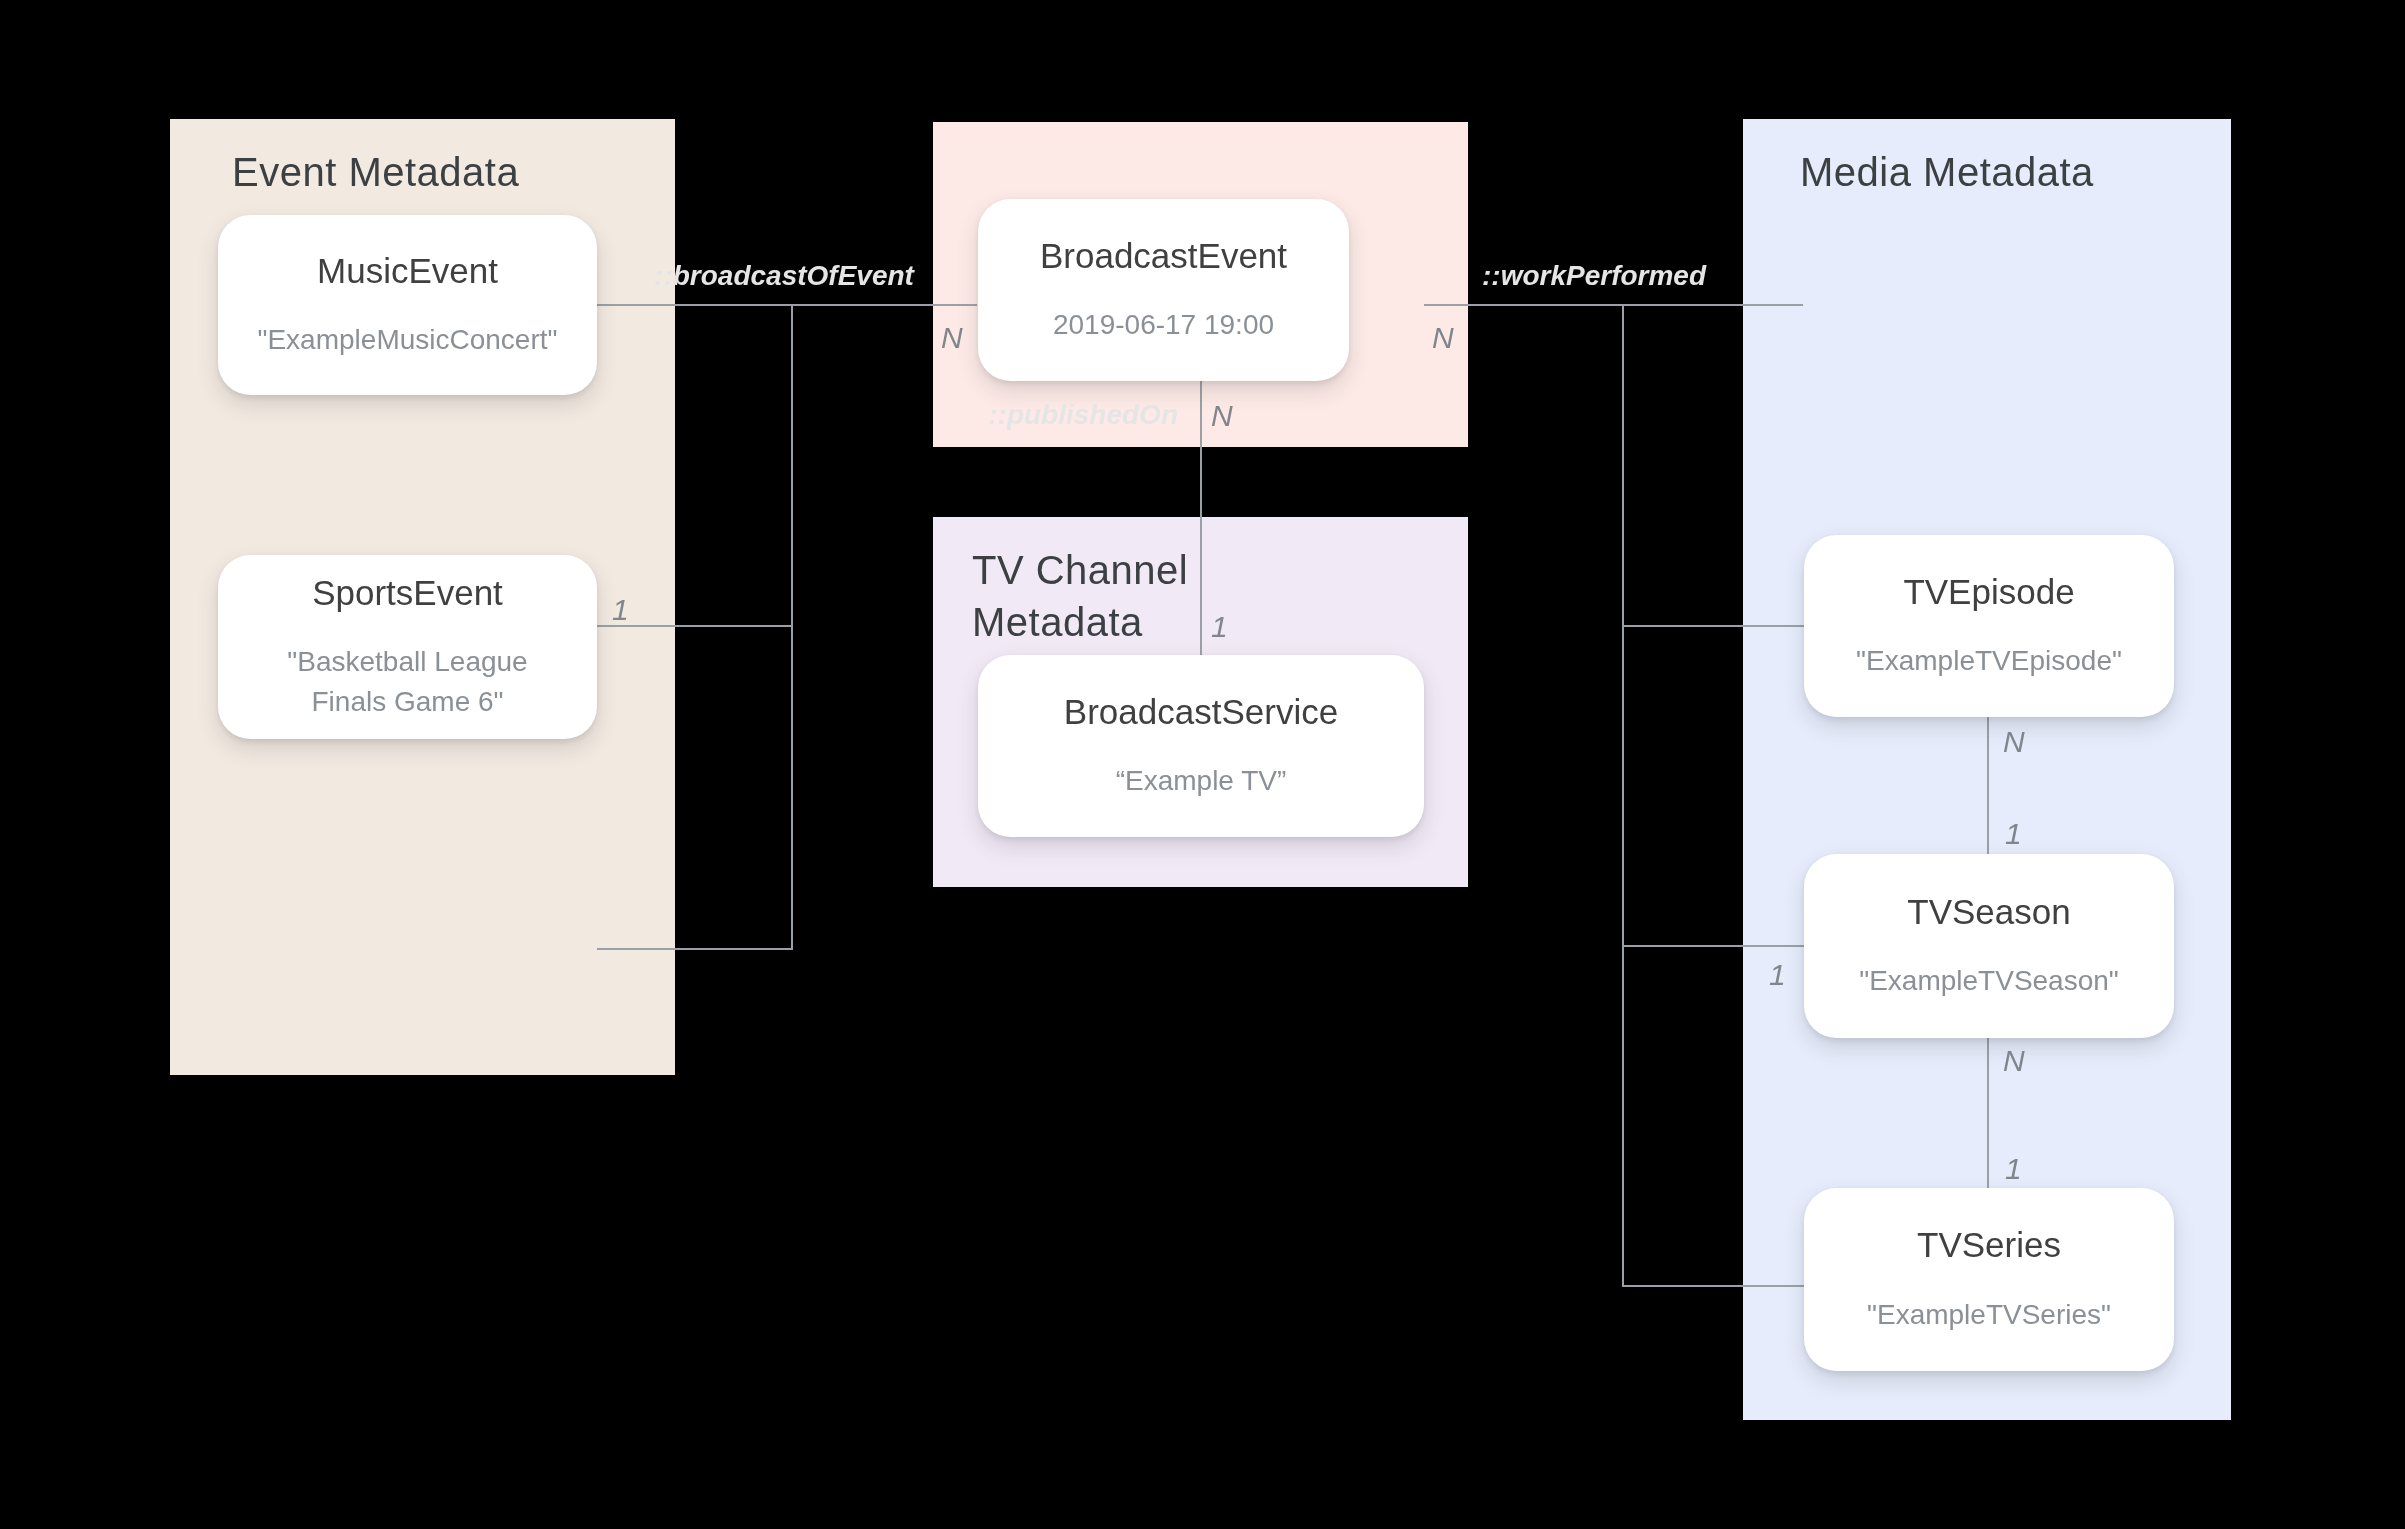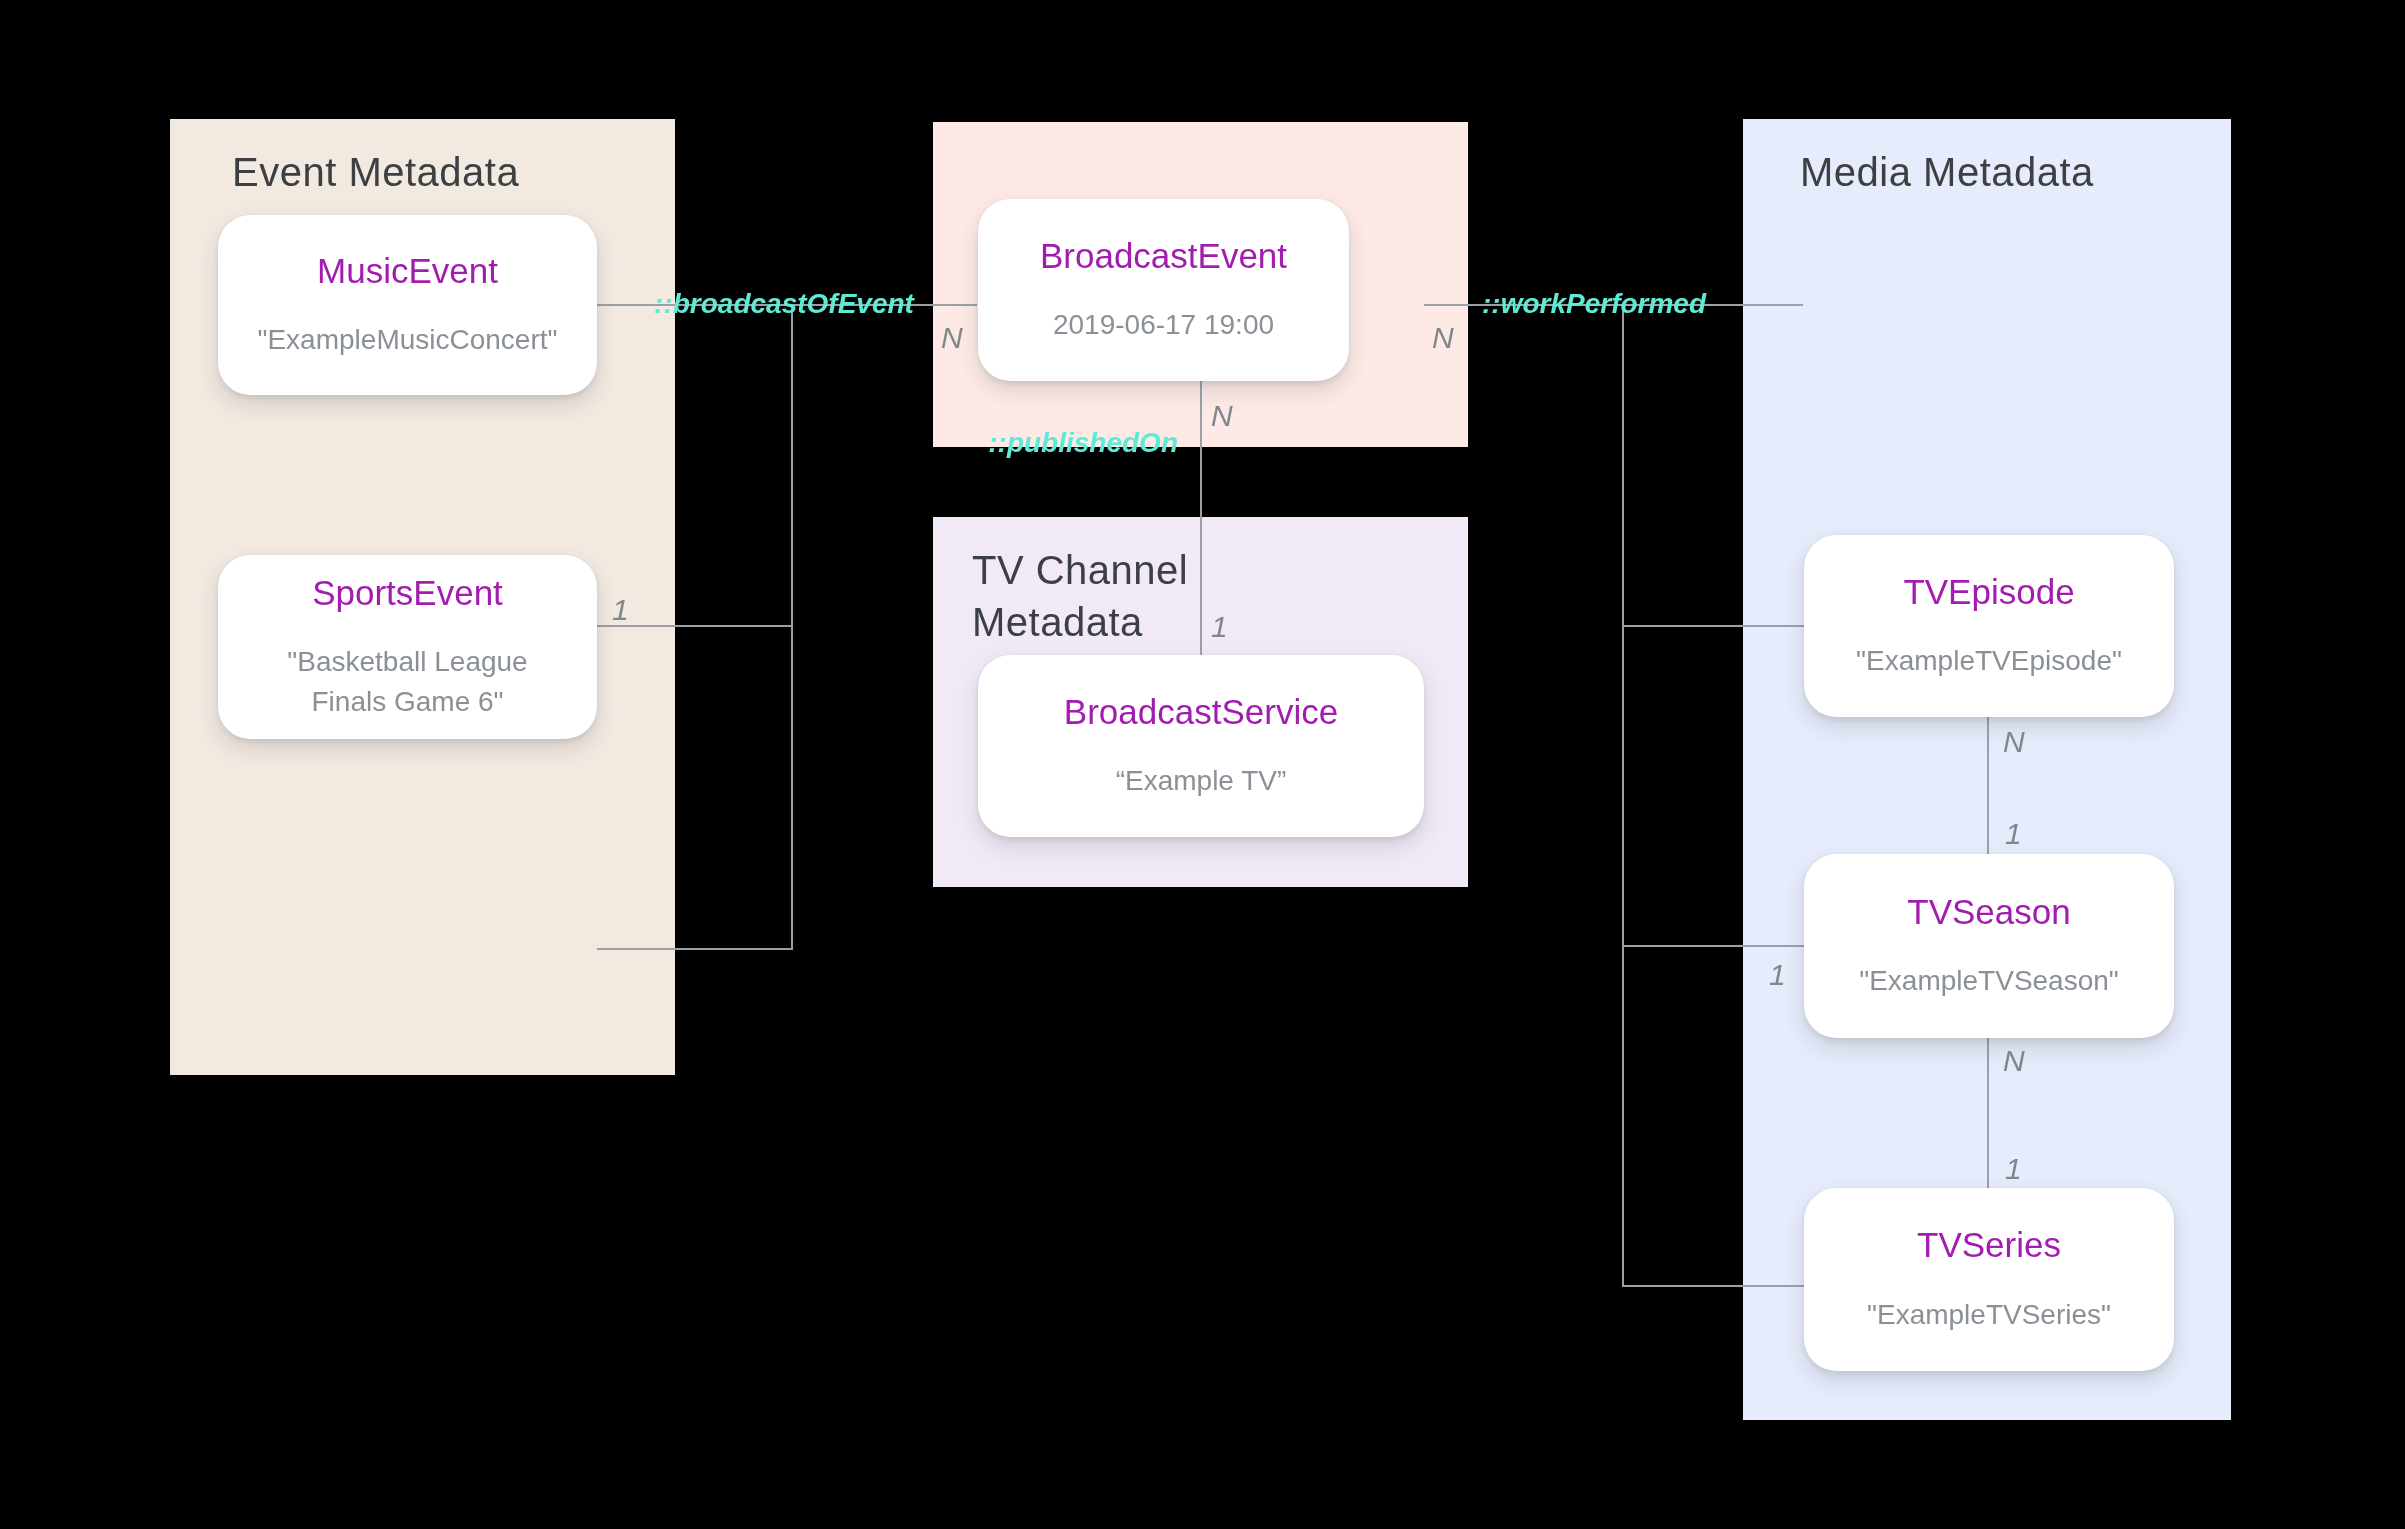"MusicEvent" .card-title { color: #a21caf -> #404040 }
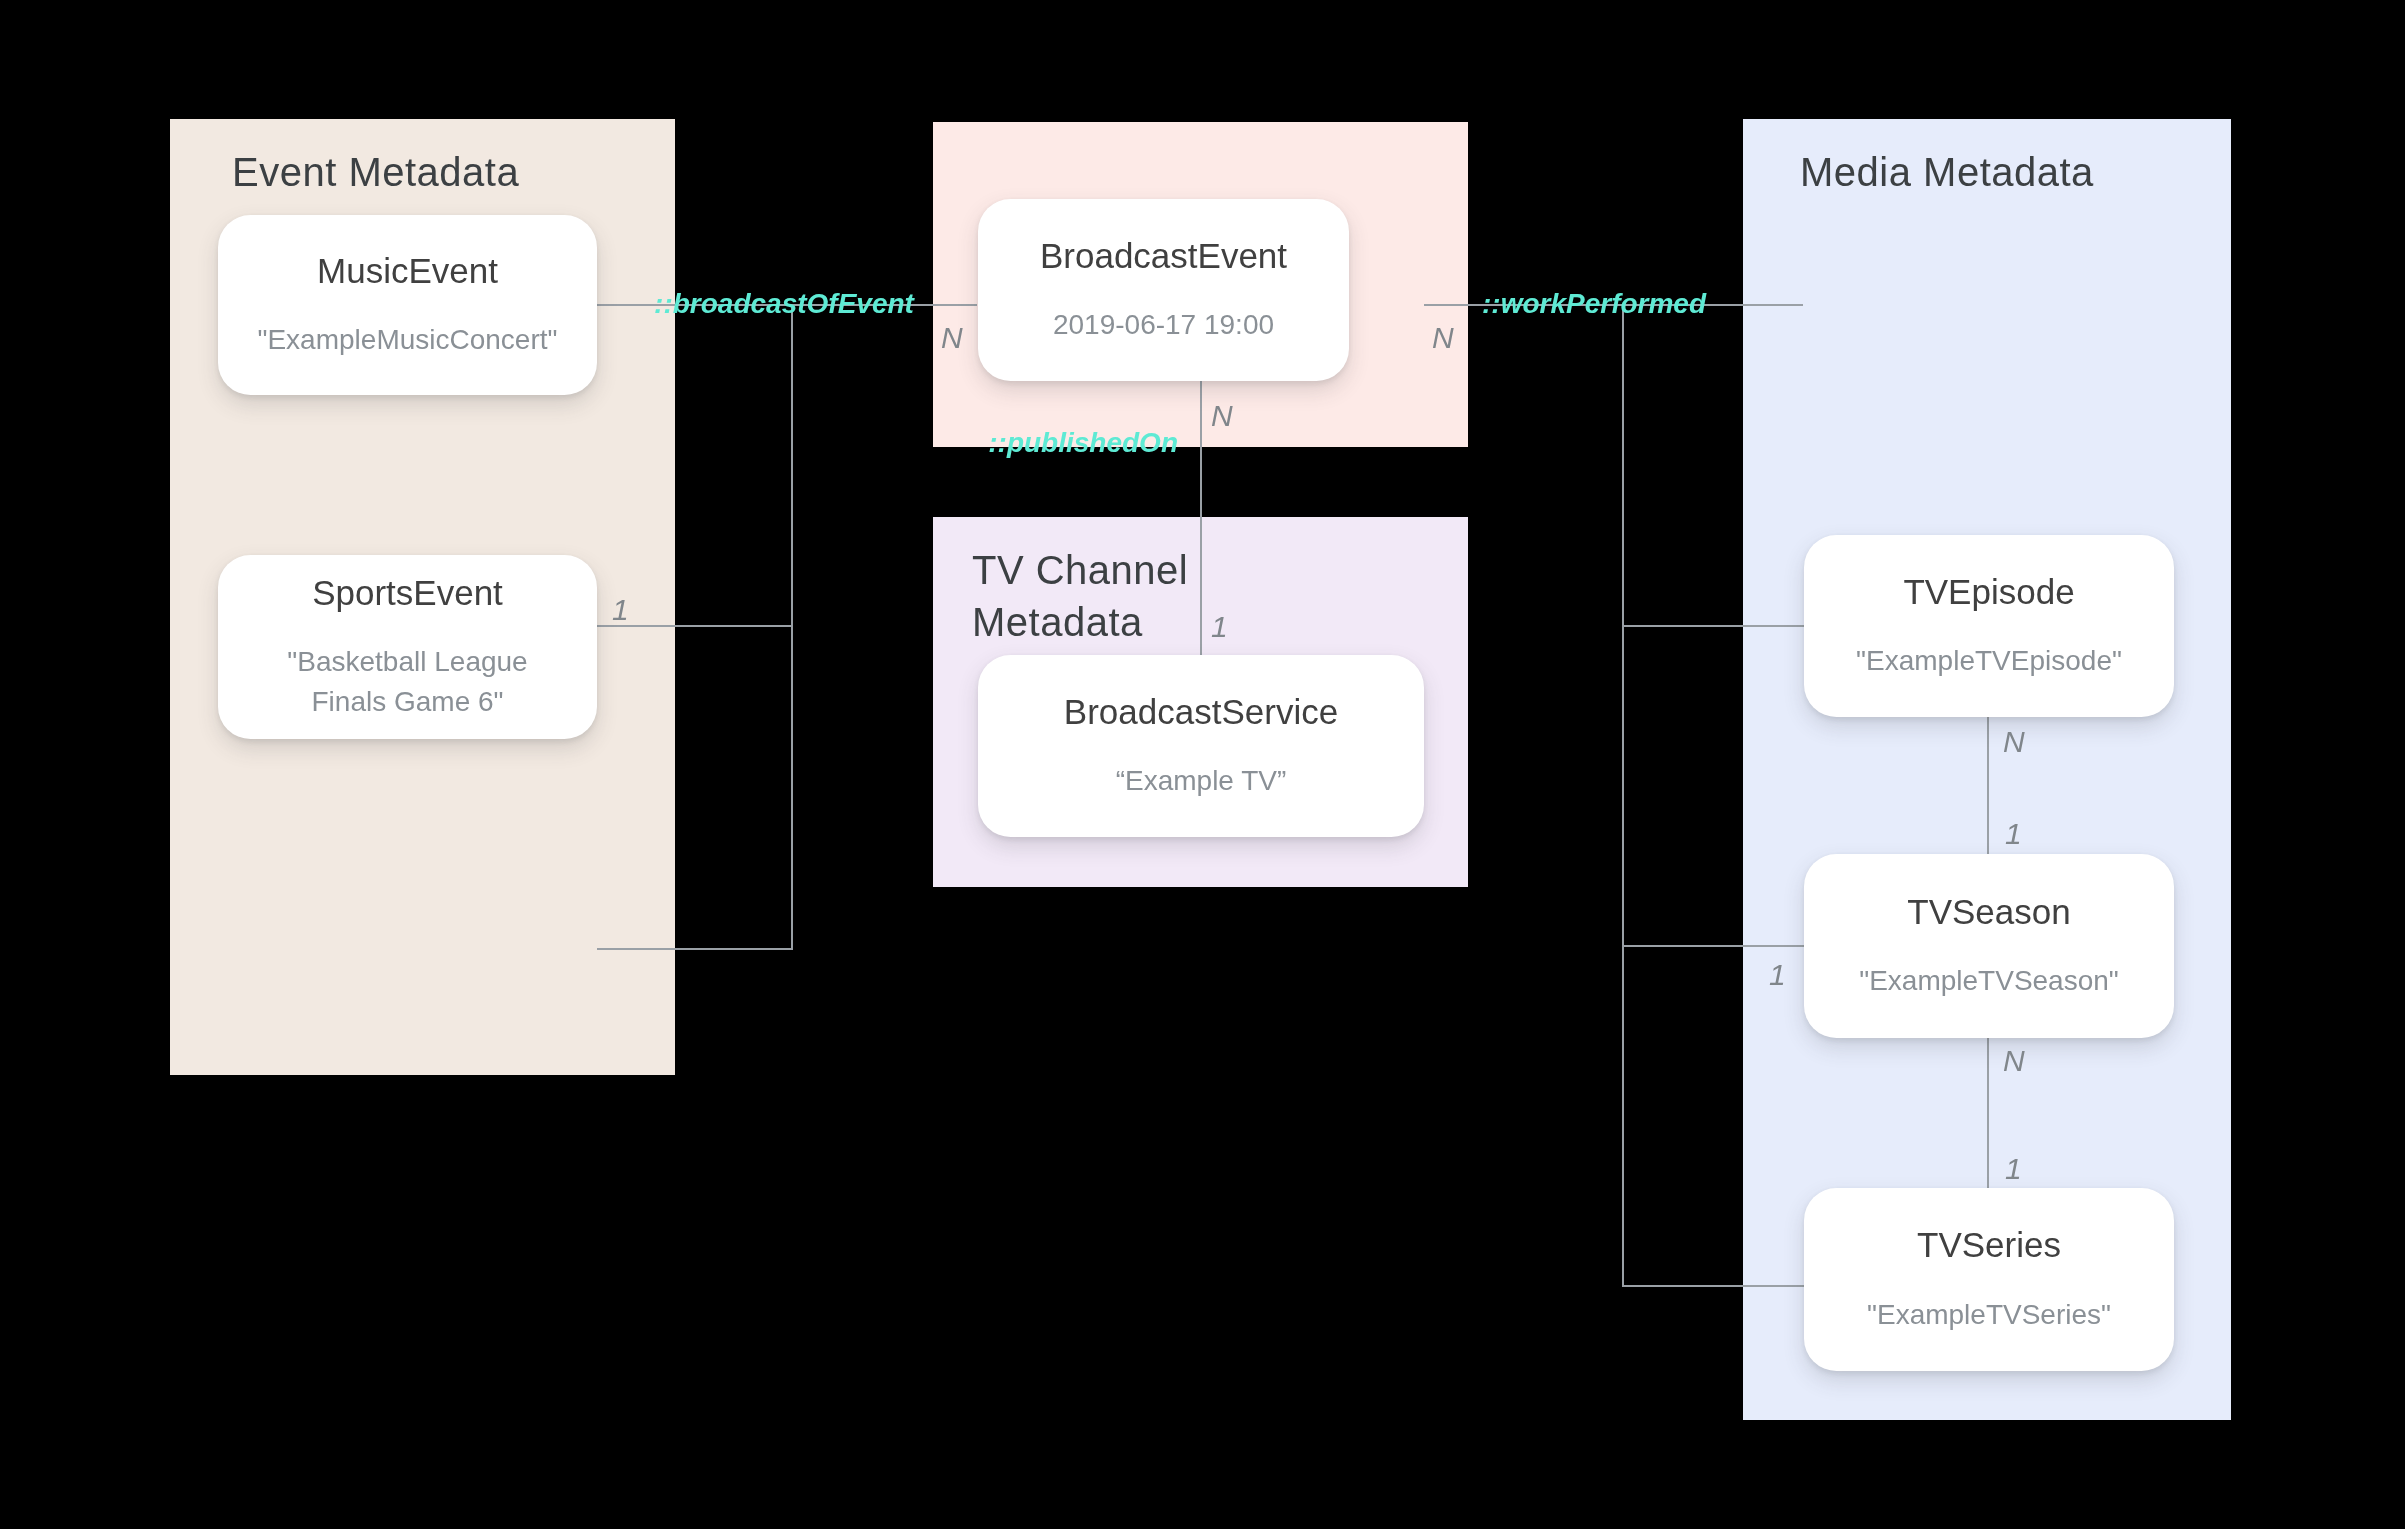"::broadcastOfEvent" .edge-label { color: #5eead4 -> #e5e5e5; margin-top: 28px -> none }
